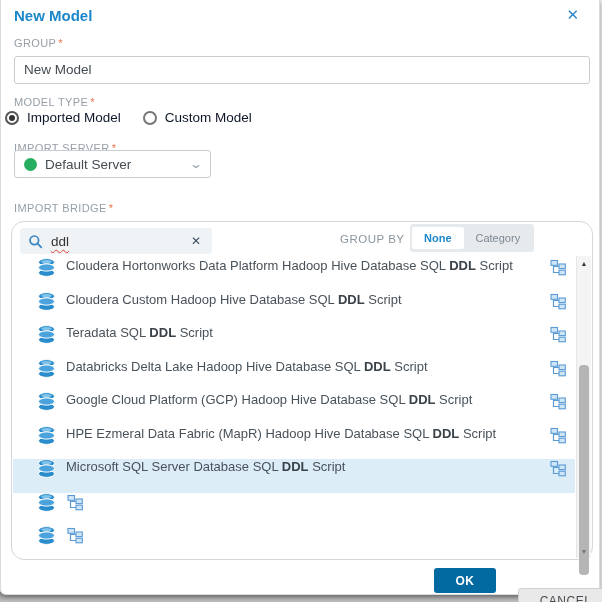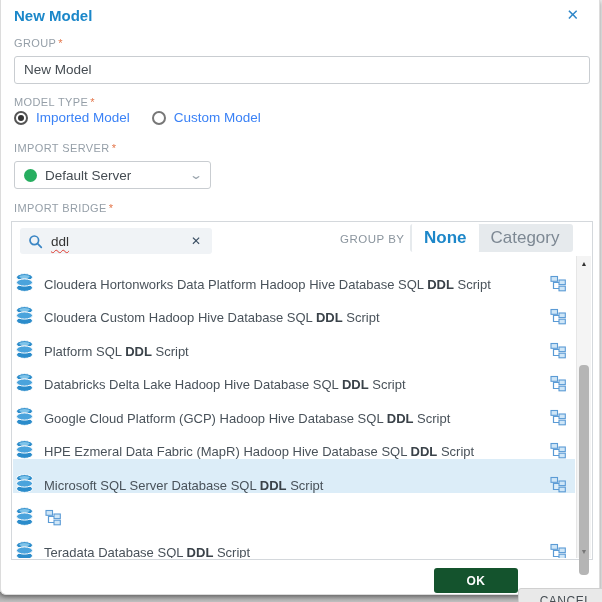"Imported Model" .radio-row { color: #3b82f6 -> #0f172a; left: 13px -> 4px }
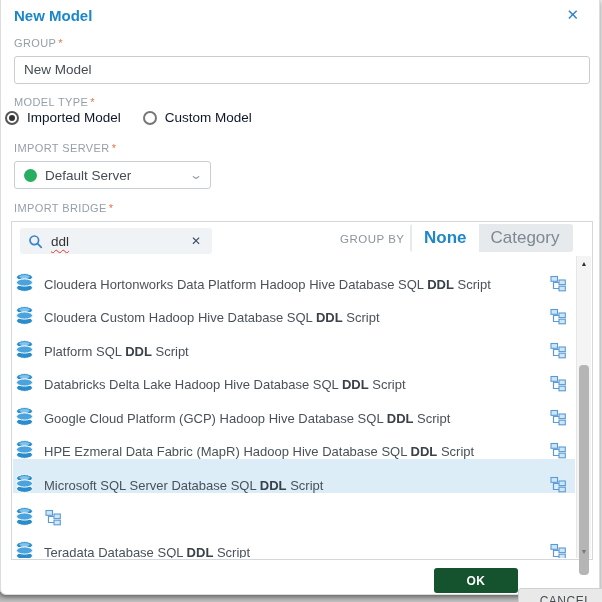"Default Server" .select-box { top: 161px -> 150px }
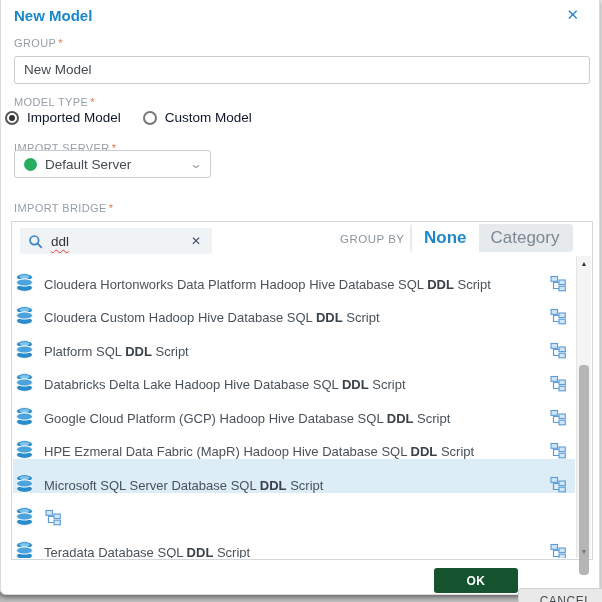"ddl" .bridge-box { border-radius: 0 -> 13px }
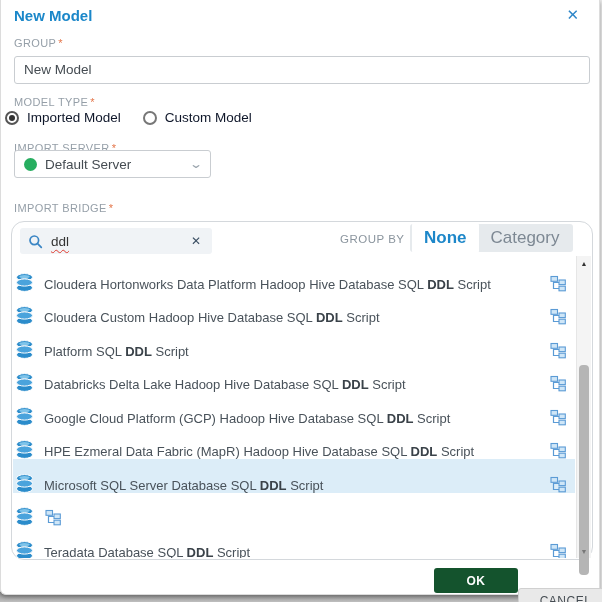"None" .seg-btn { font-size: 17px -> 11px }
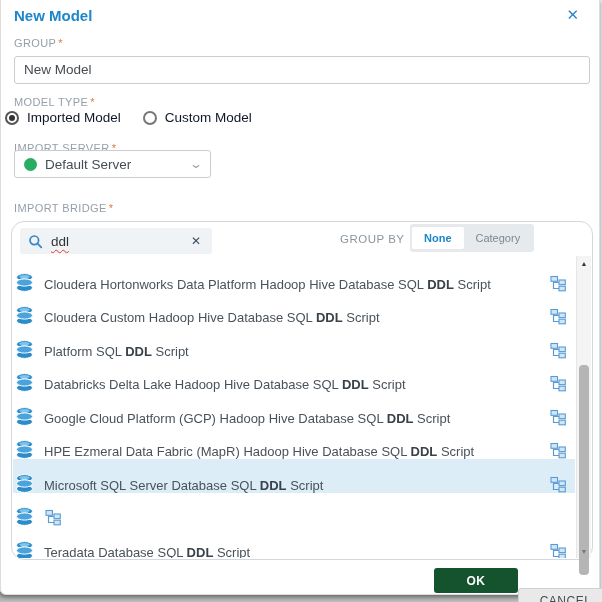"Cloudera Hortonworks Data Platform" .row { align-items: flex-end -> flex-start; padding-left: 2px -> 24px }
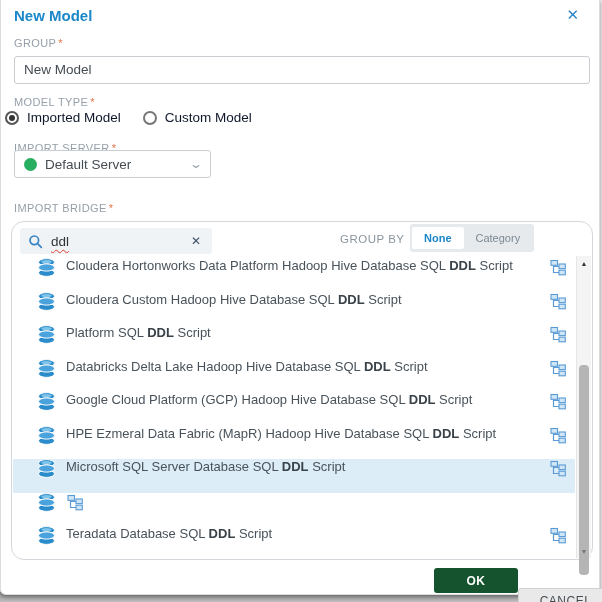"Platform SQL" span.t-before { text: Platform -> Teradata }
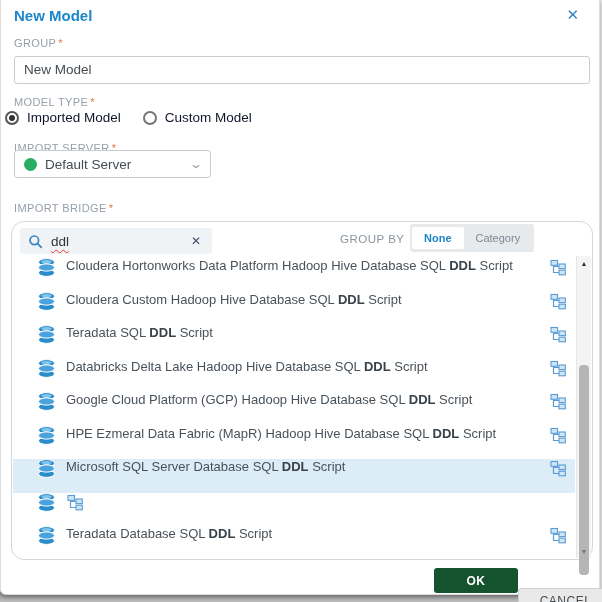"Teradata Database SQL DDL Script" span.row-text { html: <span><span>Teradata Database SQL </span><b>DDL</b><span> Script</span></span> -> none }
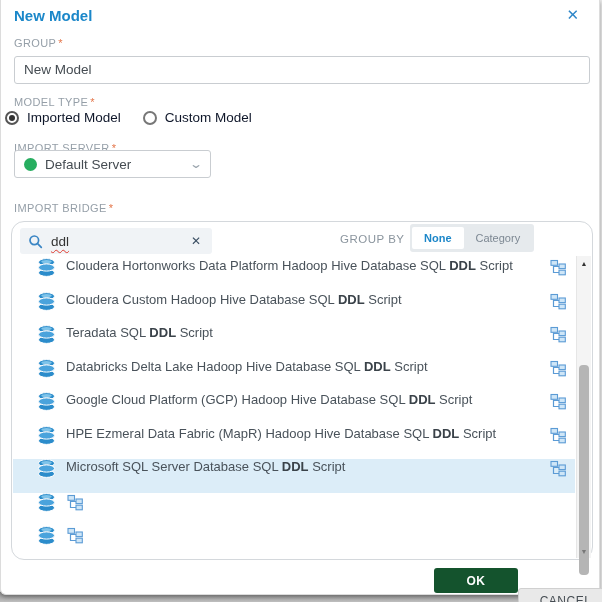"OK" .ok-btn { background: #14532d -> #0369a1; width: 84px -> 62px }
